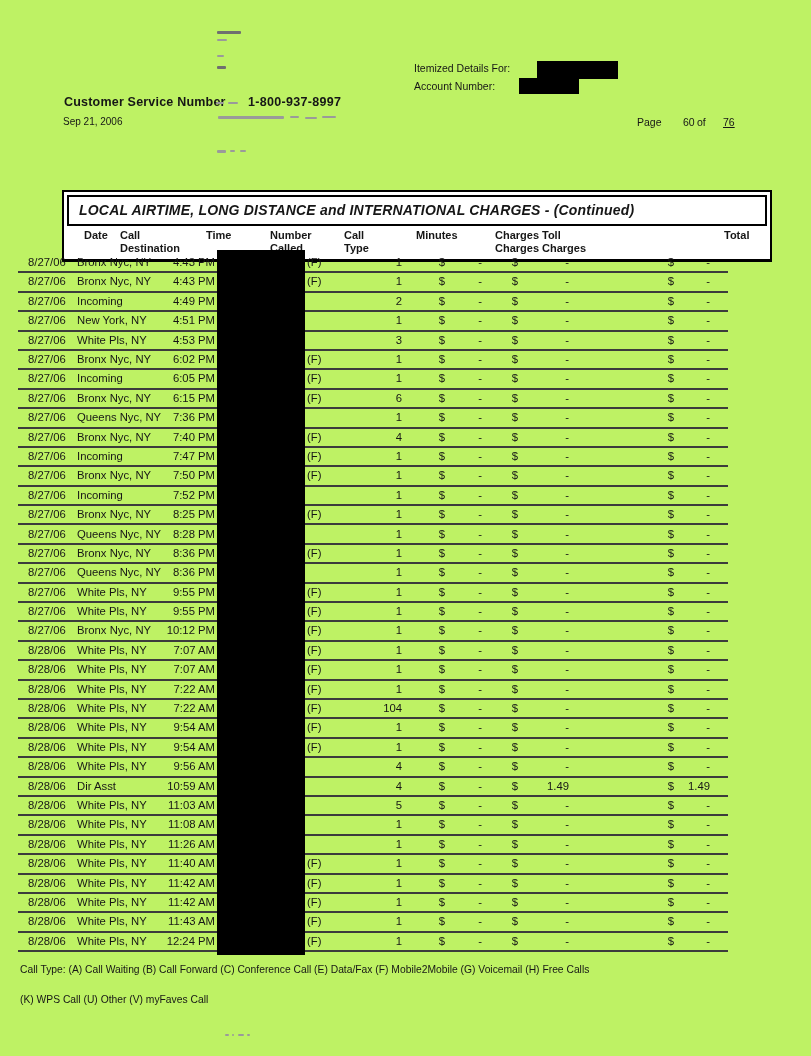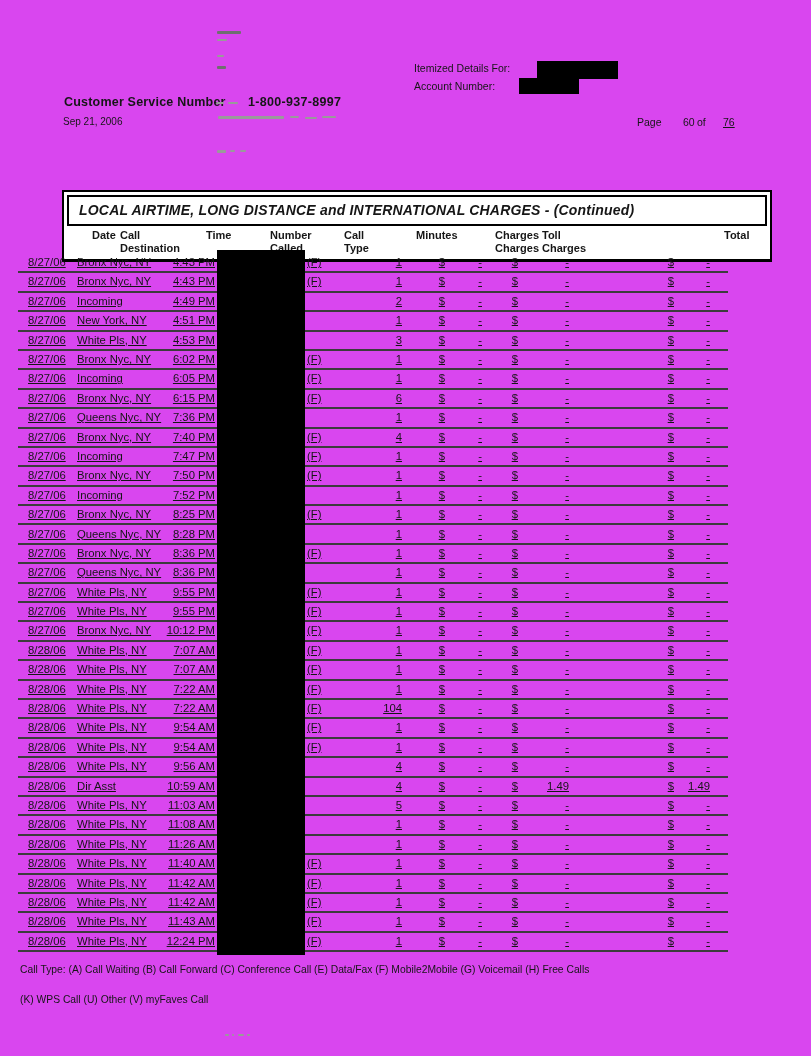"Itemized Details For:" .page { background: #d946ef -> #bef264 }
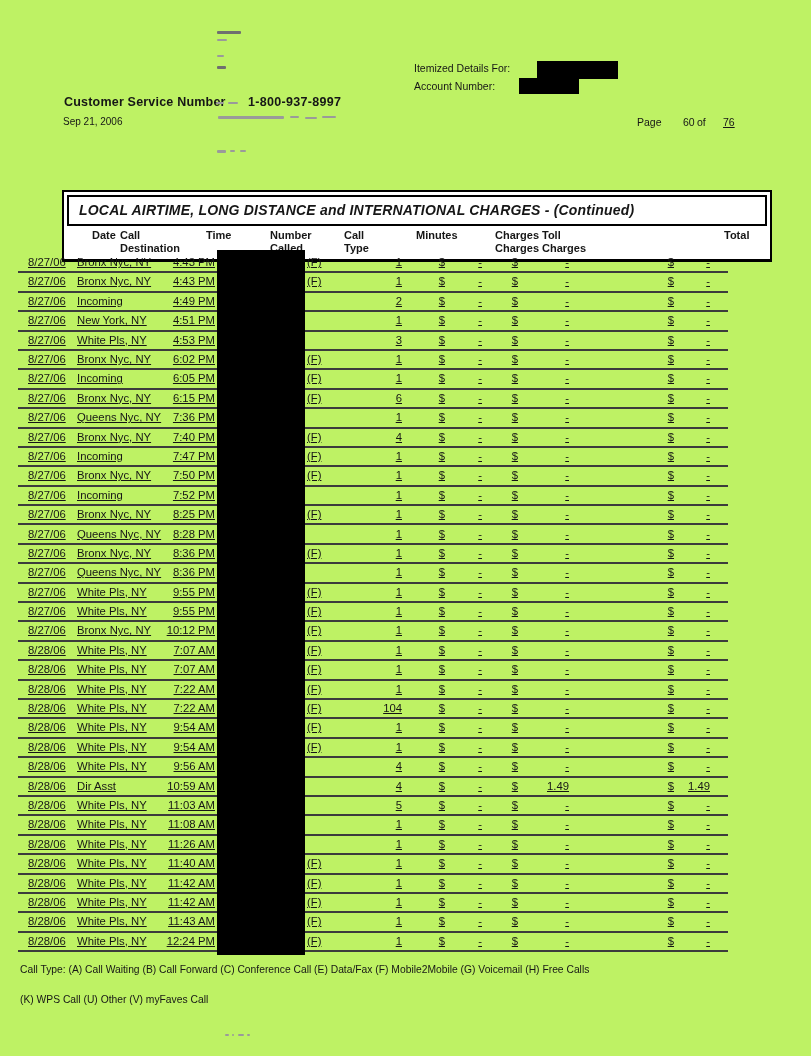"Date" div.col-h { left: 16px -> 8px }
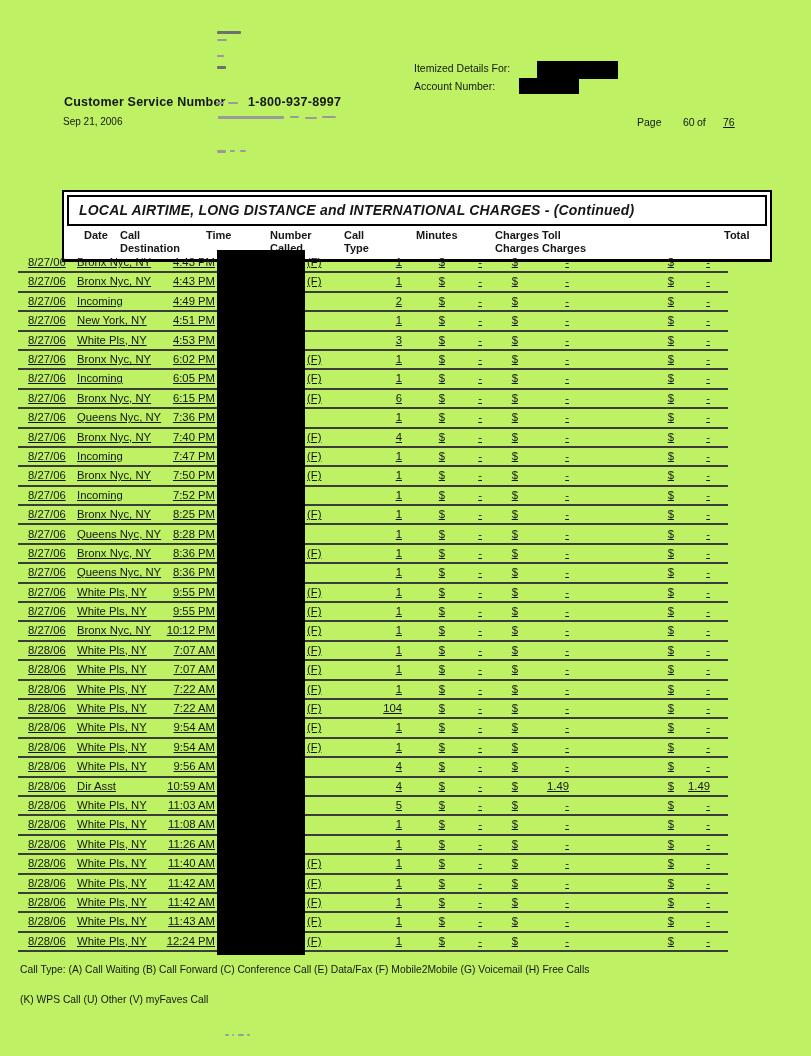"8/27/06" .row { text-decoration: underline -> none }
